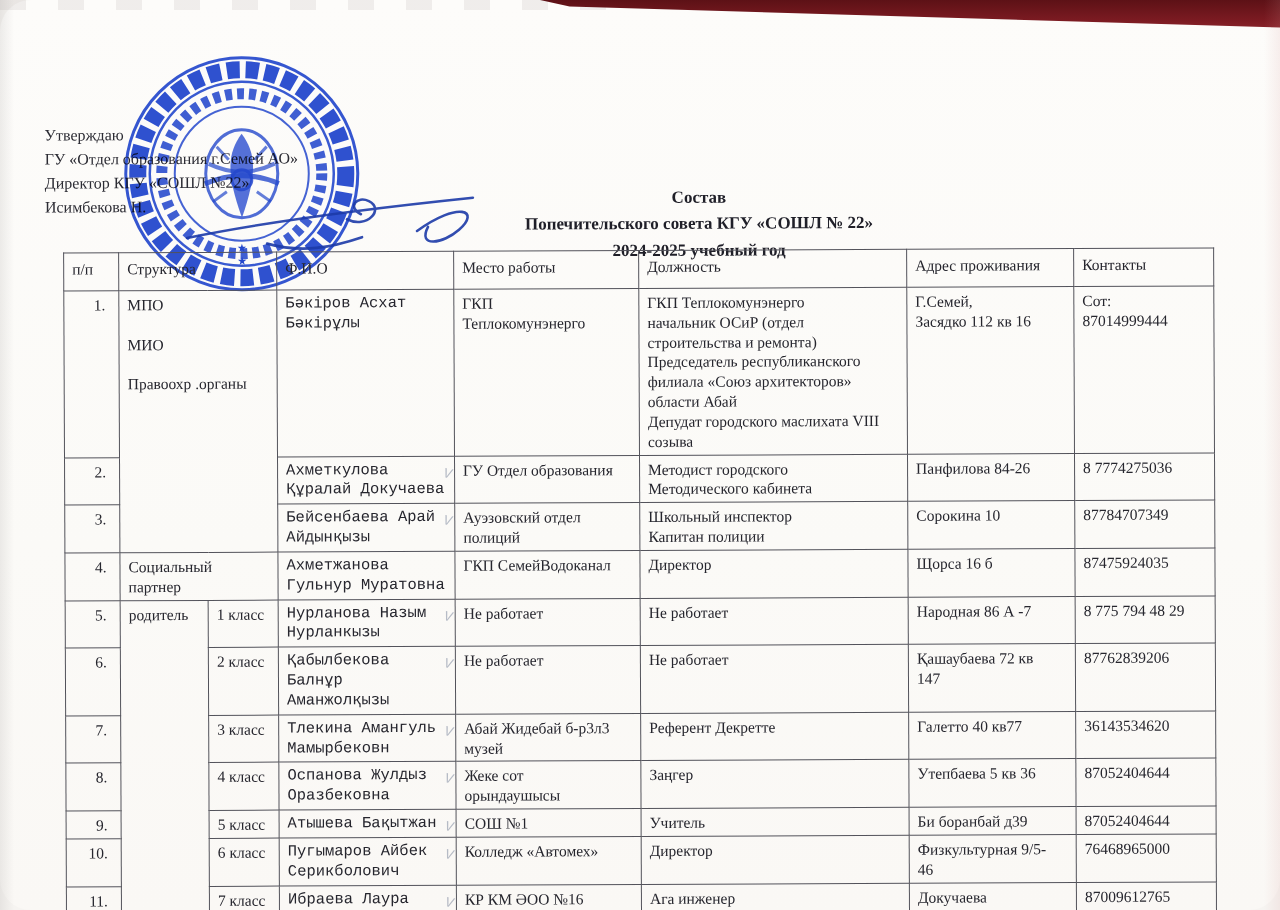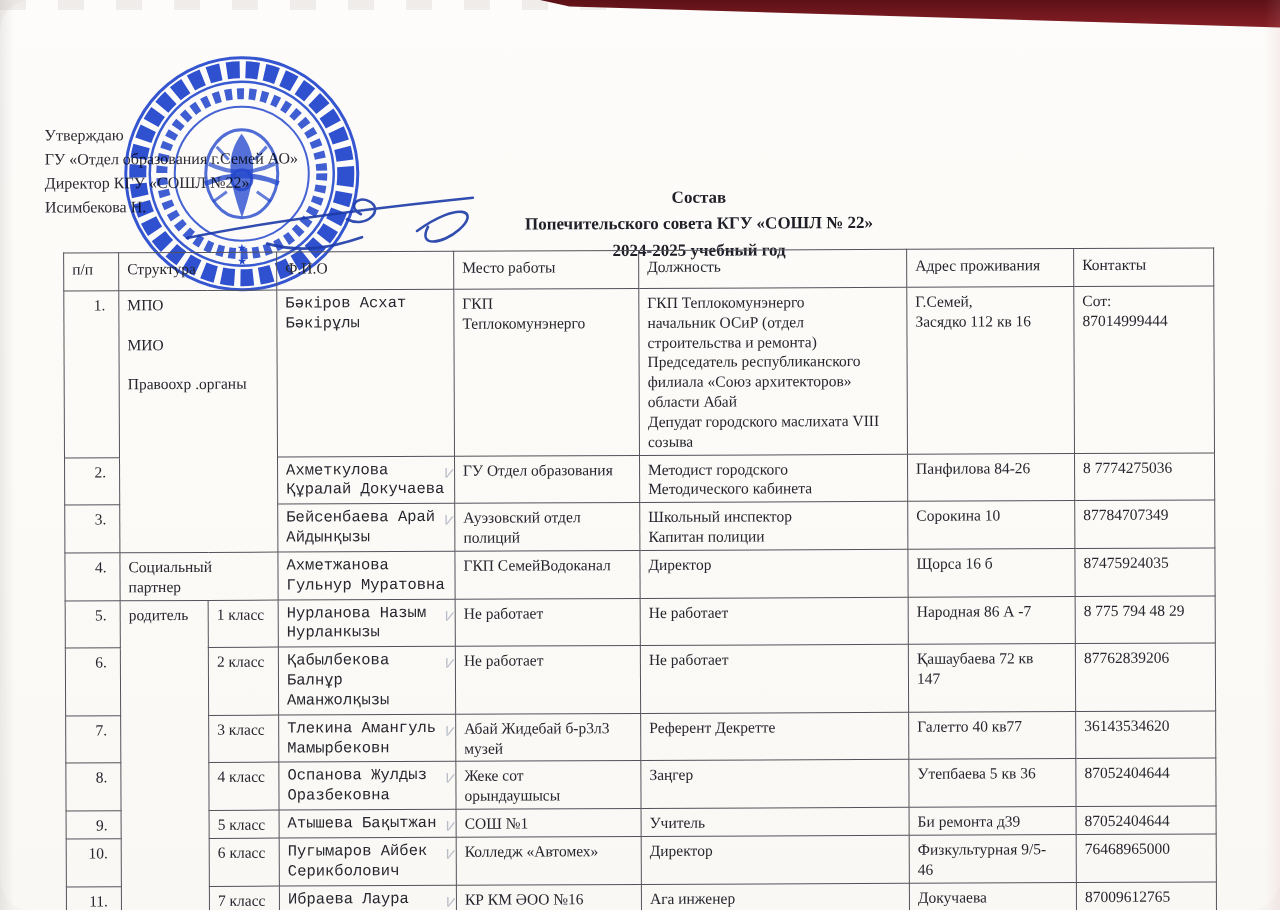"Би ремонта д39" td { text: ремонта -> боранбай }
